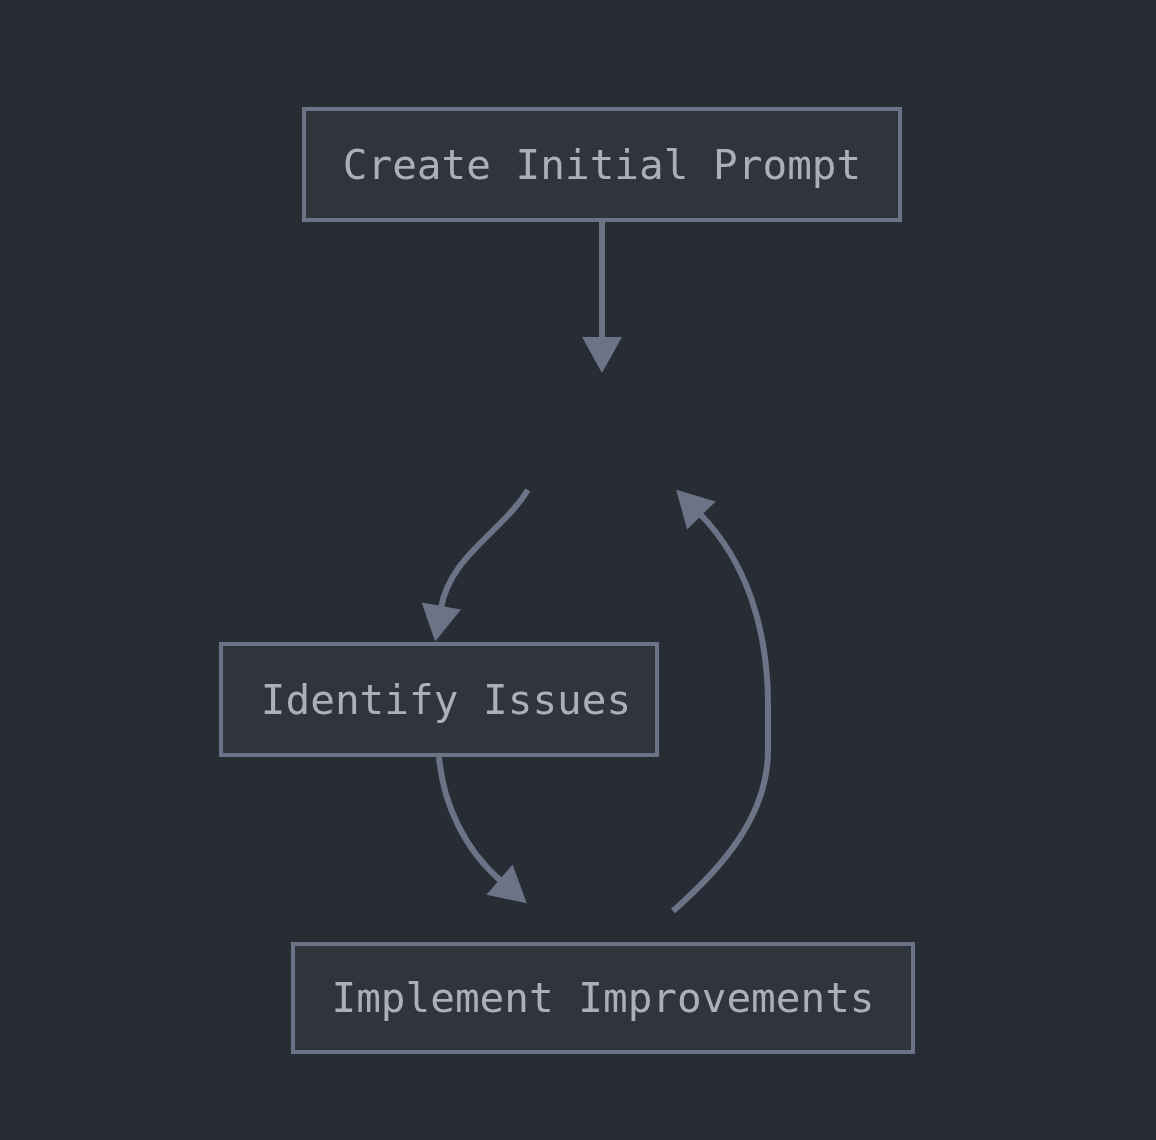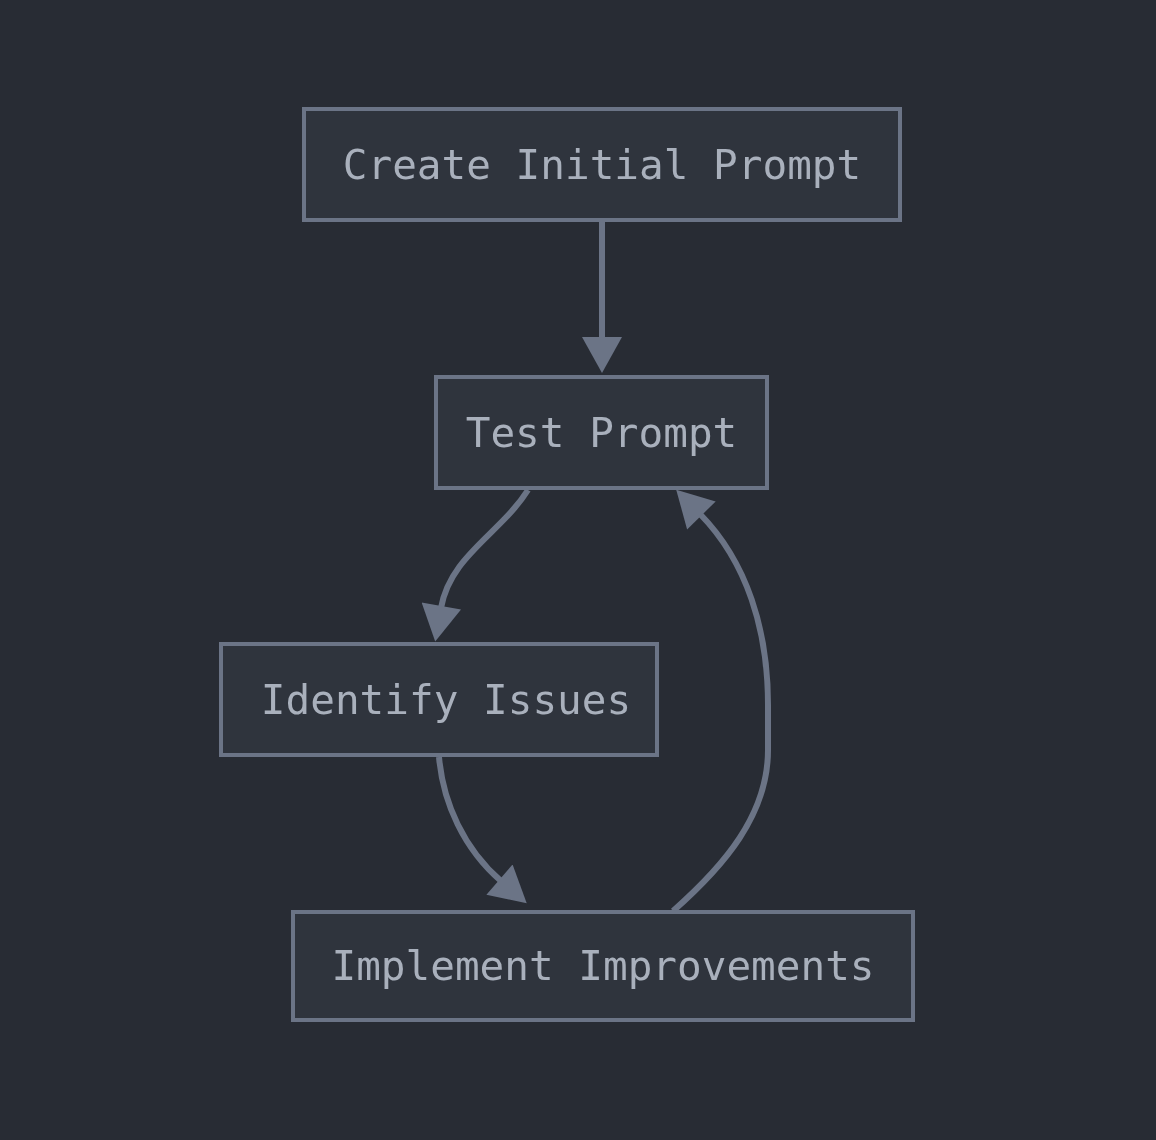"Test Prompt" div.node { html: <div> <span>Test Prompt</span> </div> -> none }
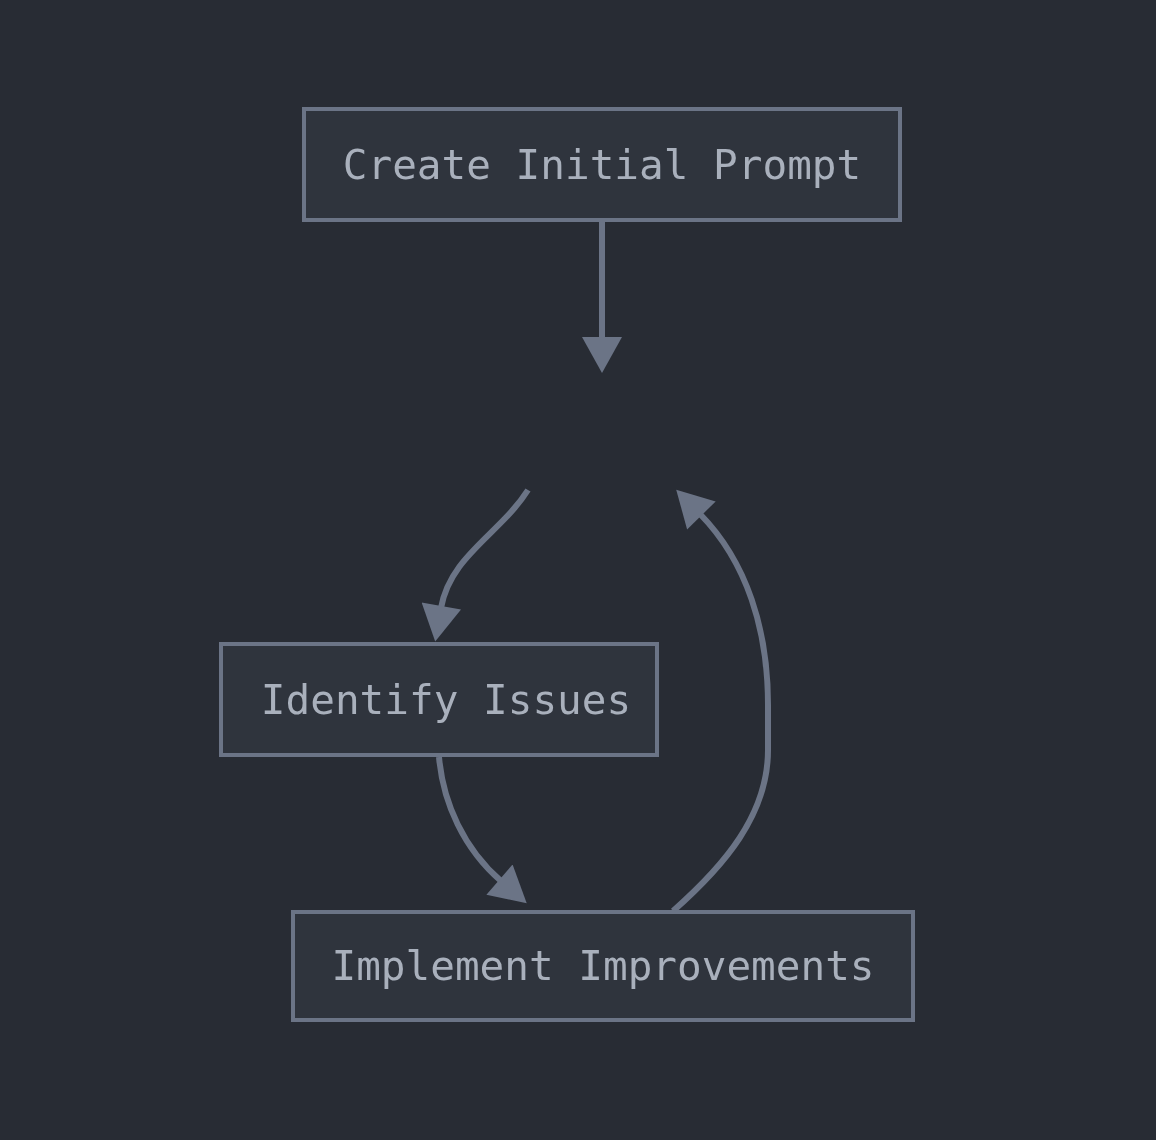"Implement Improvements" .node-implement { top: 910px -> 942px }
